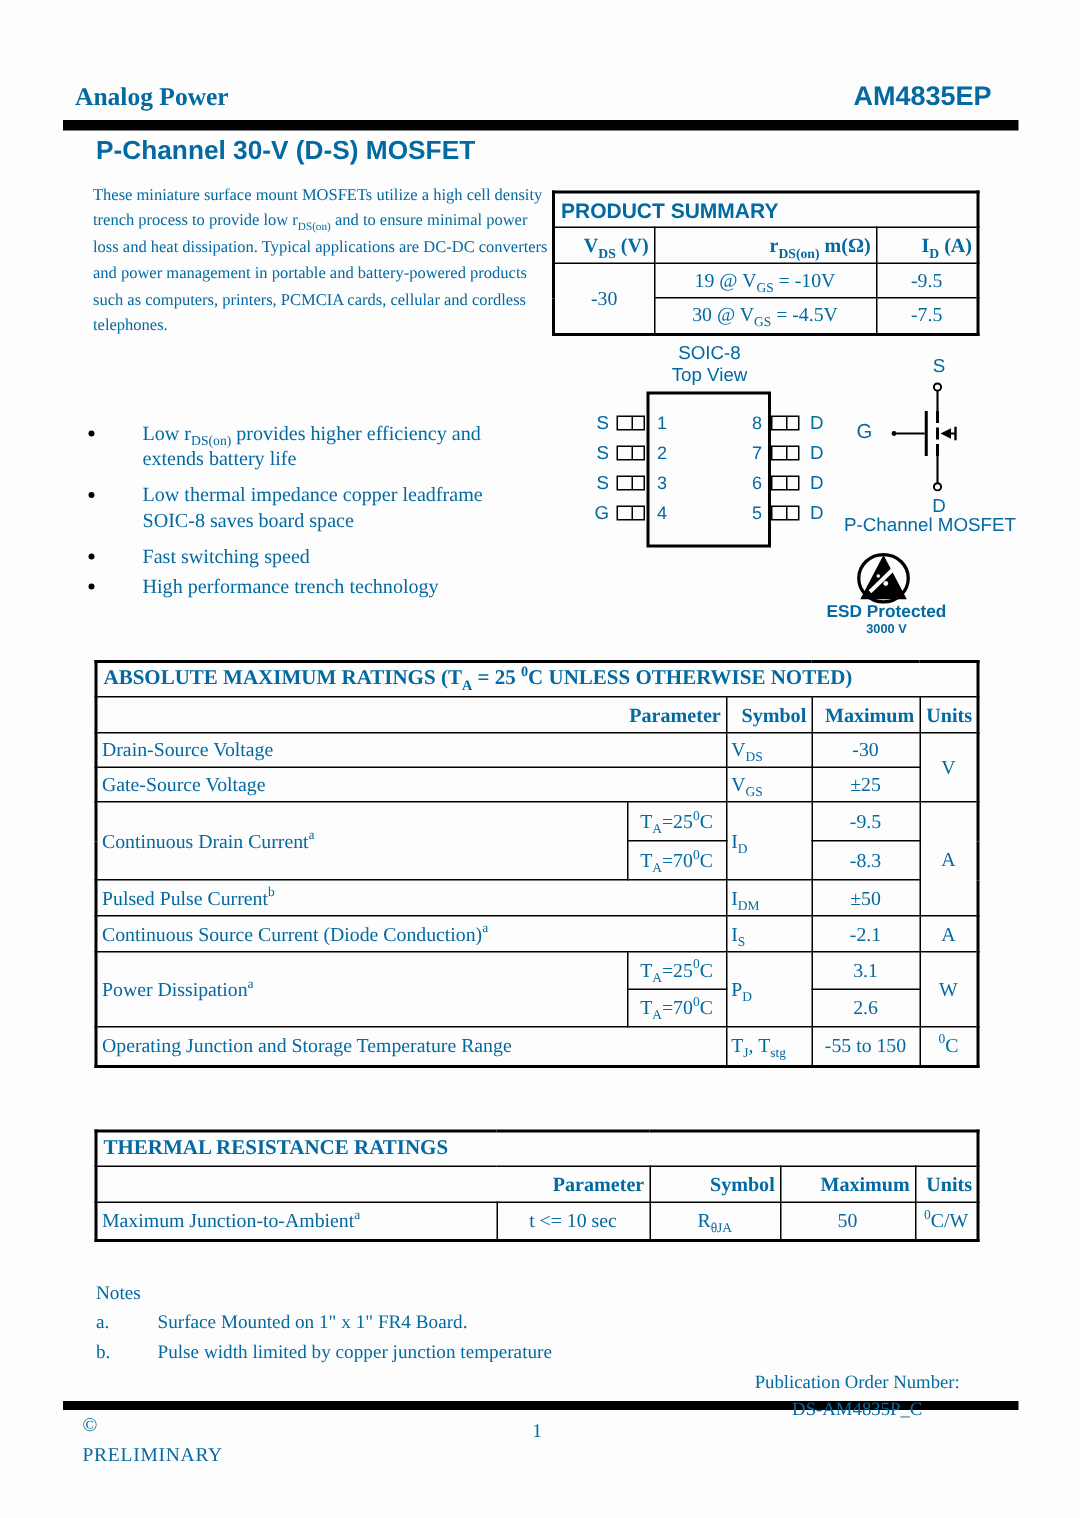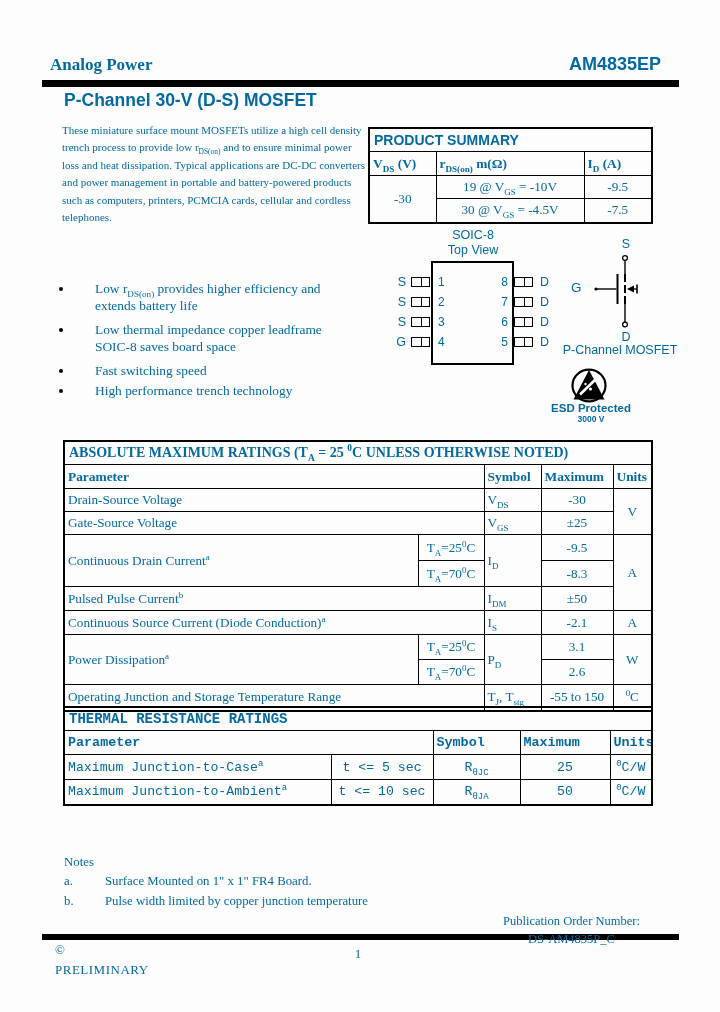"VDS (V)" table.ds .head th { text-align: left -> right }
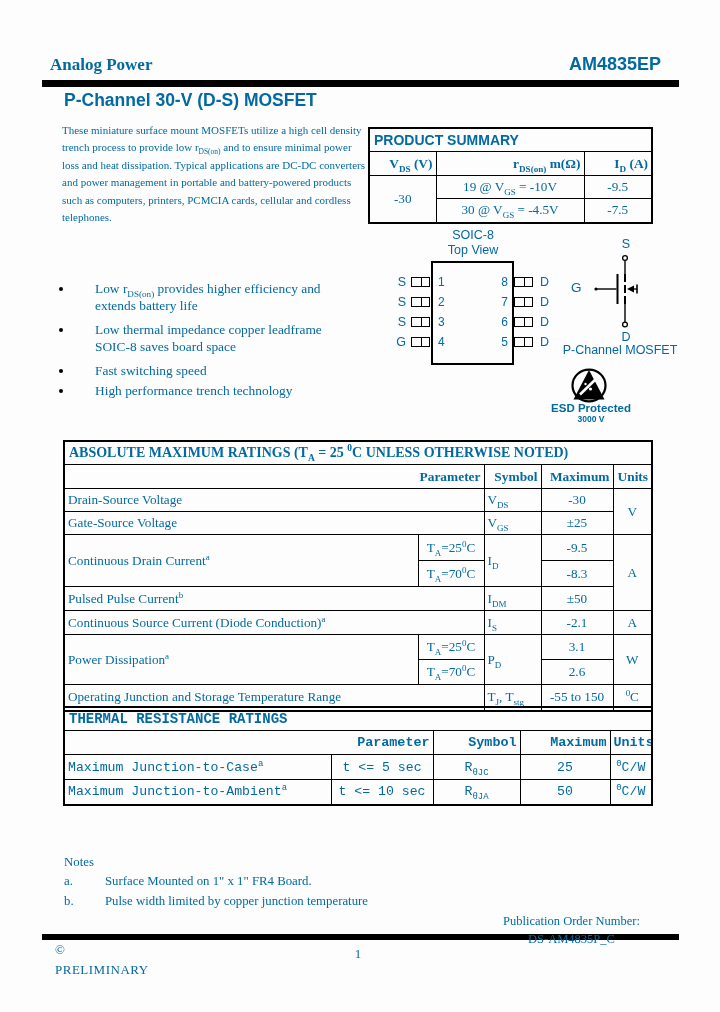"THERMAL RESISTANCE RATINGS" table.abs { font-family: Liberation Mono, monospace -> none; top: 706px -> 753px }
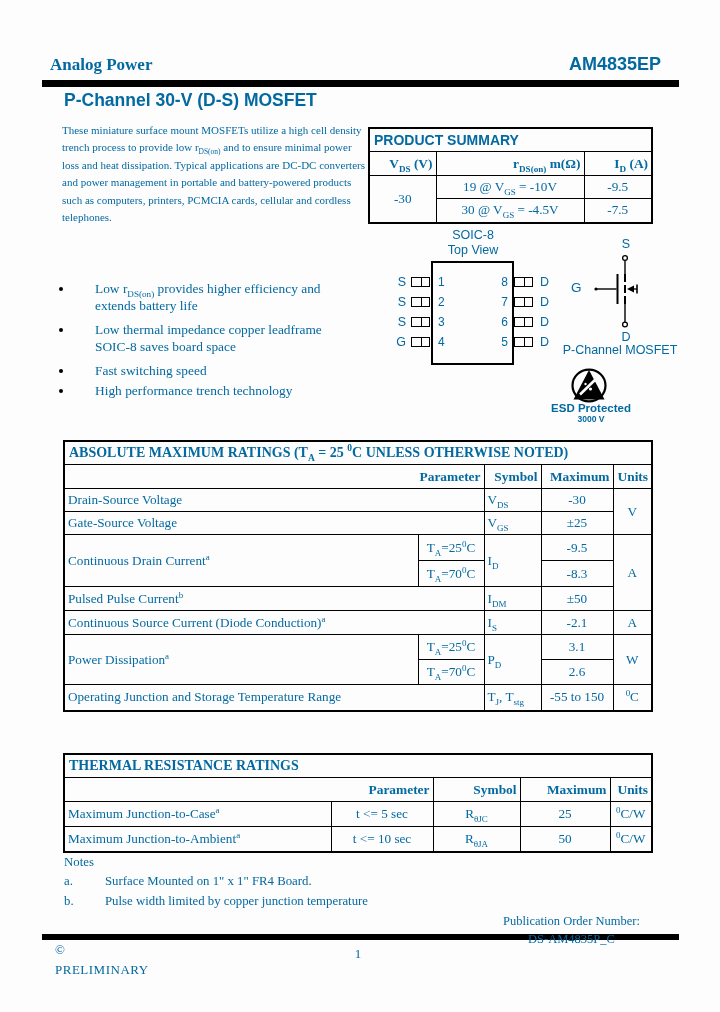"Maximum Junction-to-Casea" tr { html: <tr> <td><span>Maximum Junction-to-Case</span><sup>a</sup></td> <td>t &lt;= 5 sec</td> <td><span>R</span><sub>θJC</sub></td> <td>25</td> <td><sup>0</sup><span>C/W</span></td> </tr> -> none }
